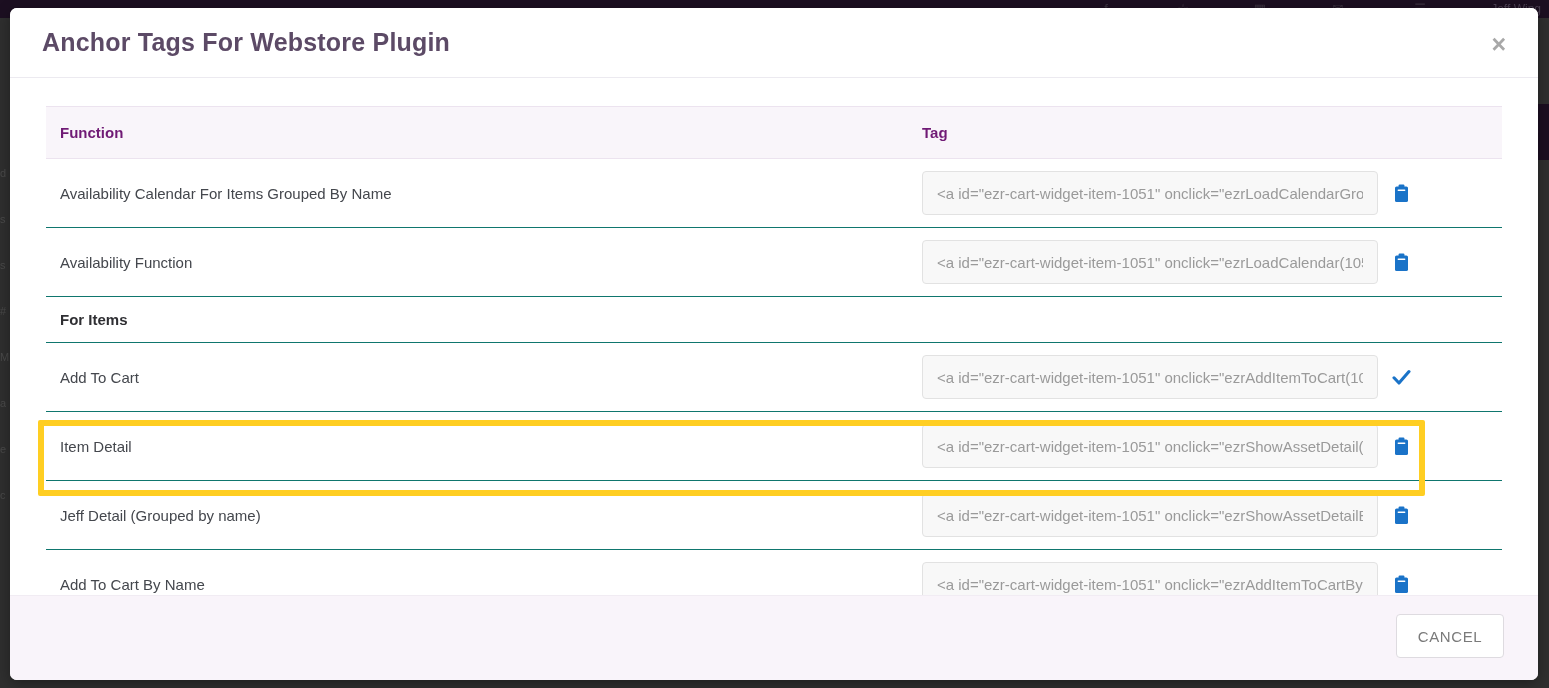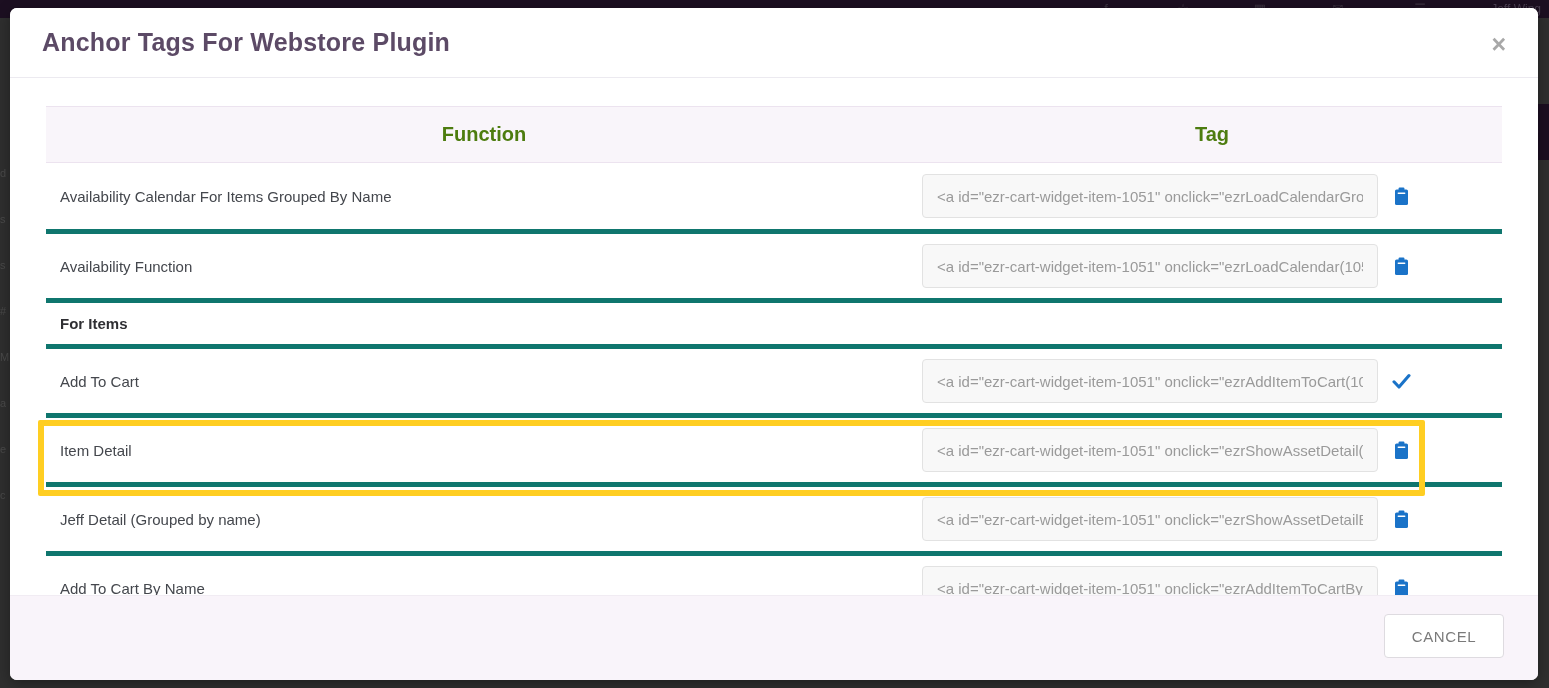"Function" table.tag-table th { color: #4d7c0f -> #701a75; font-size: 20px -> 15px; text-align: center -> left }
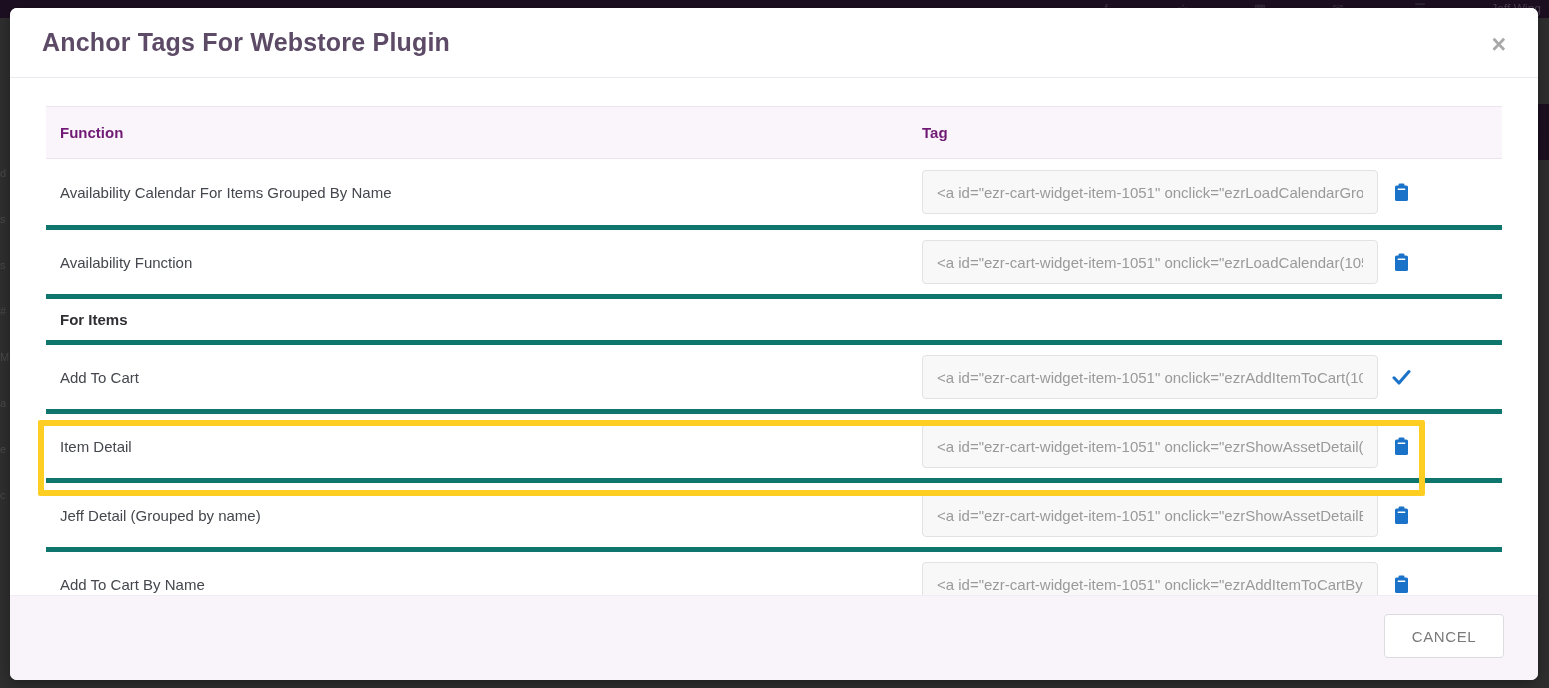"Availability Calendar For Items Grouped" table.tag-table td { border-bottom: 5px solid #0f766e -> 1px solid #0f766e }
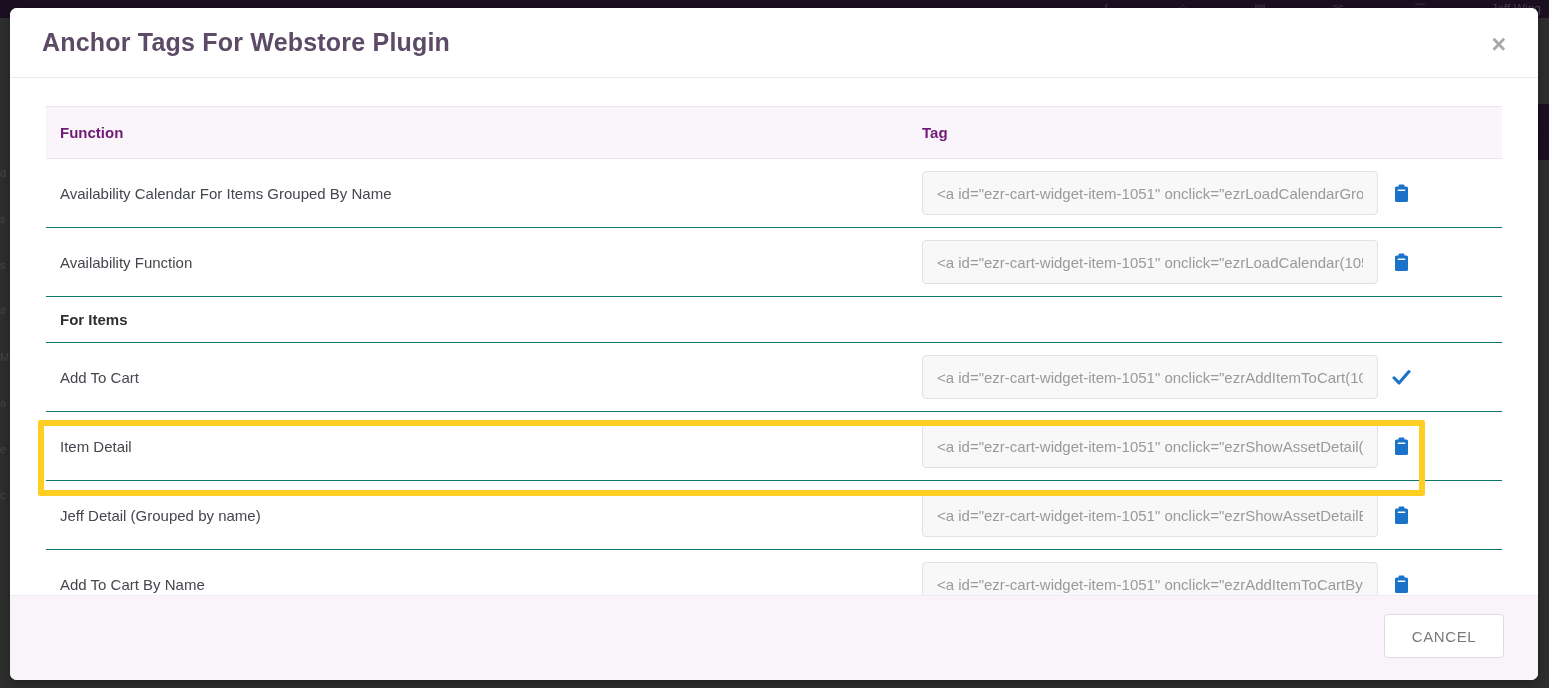"CANCEL" .cancel-btn { width: 120px -> 108px }
